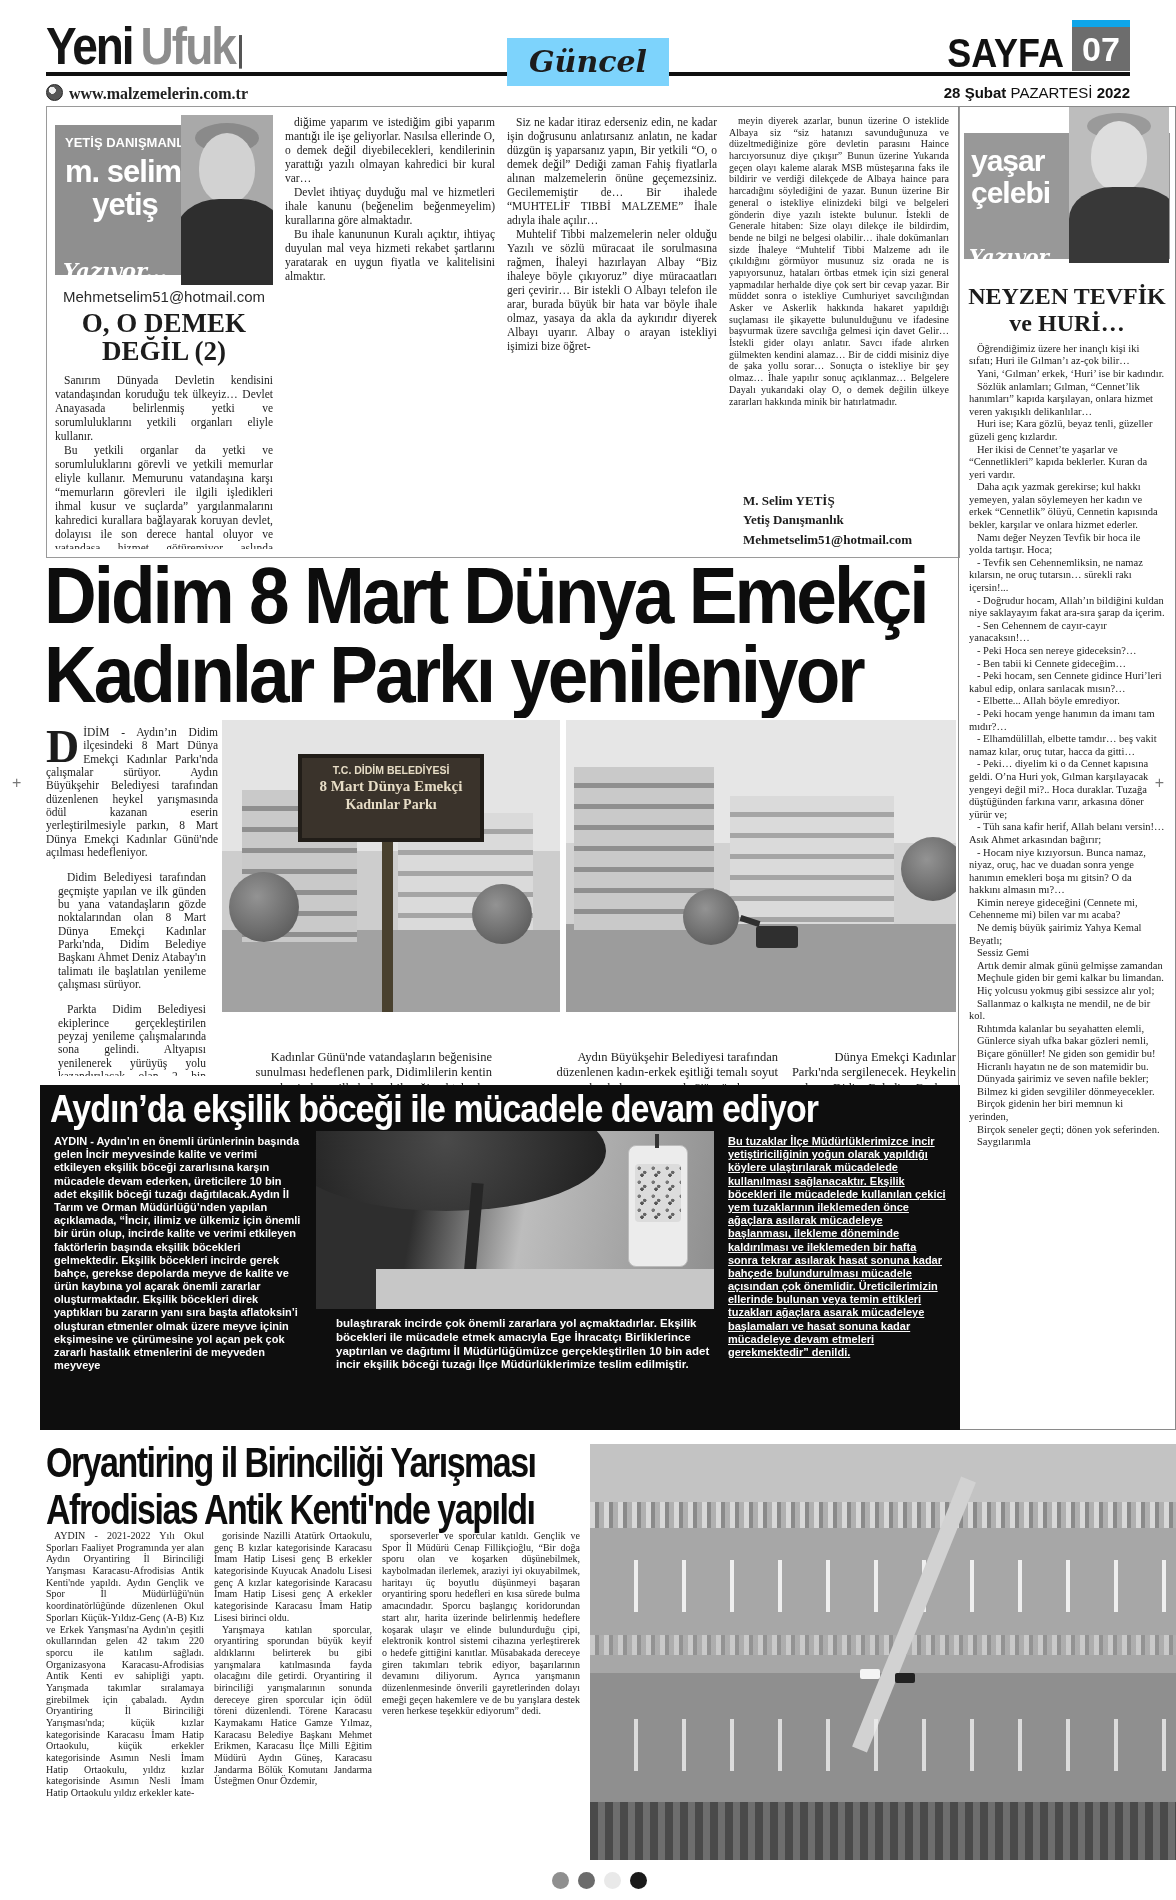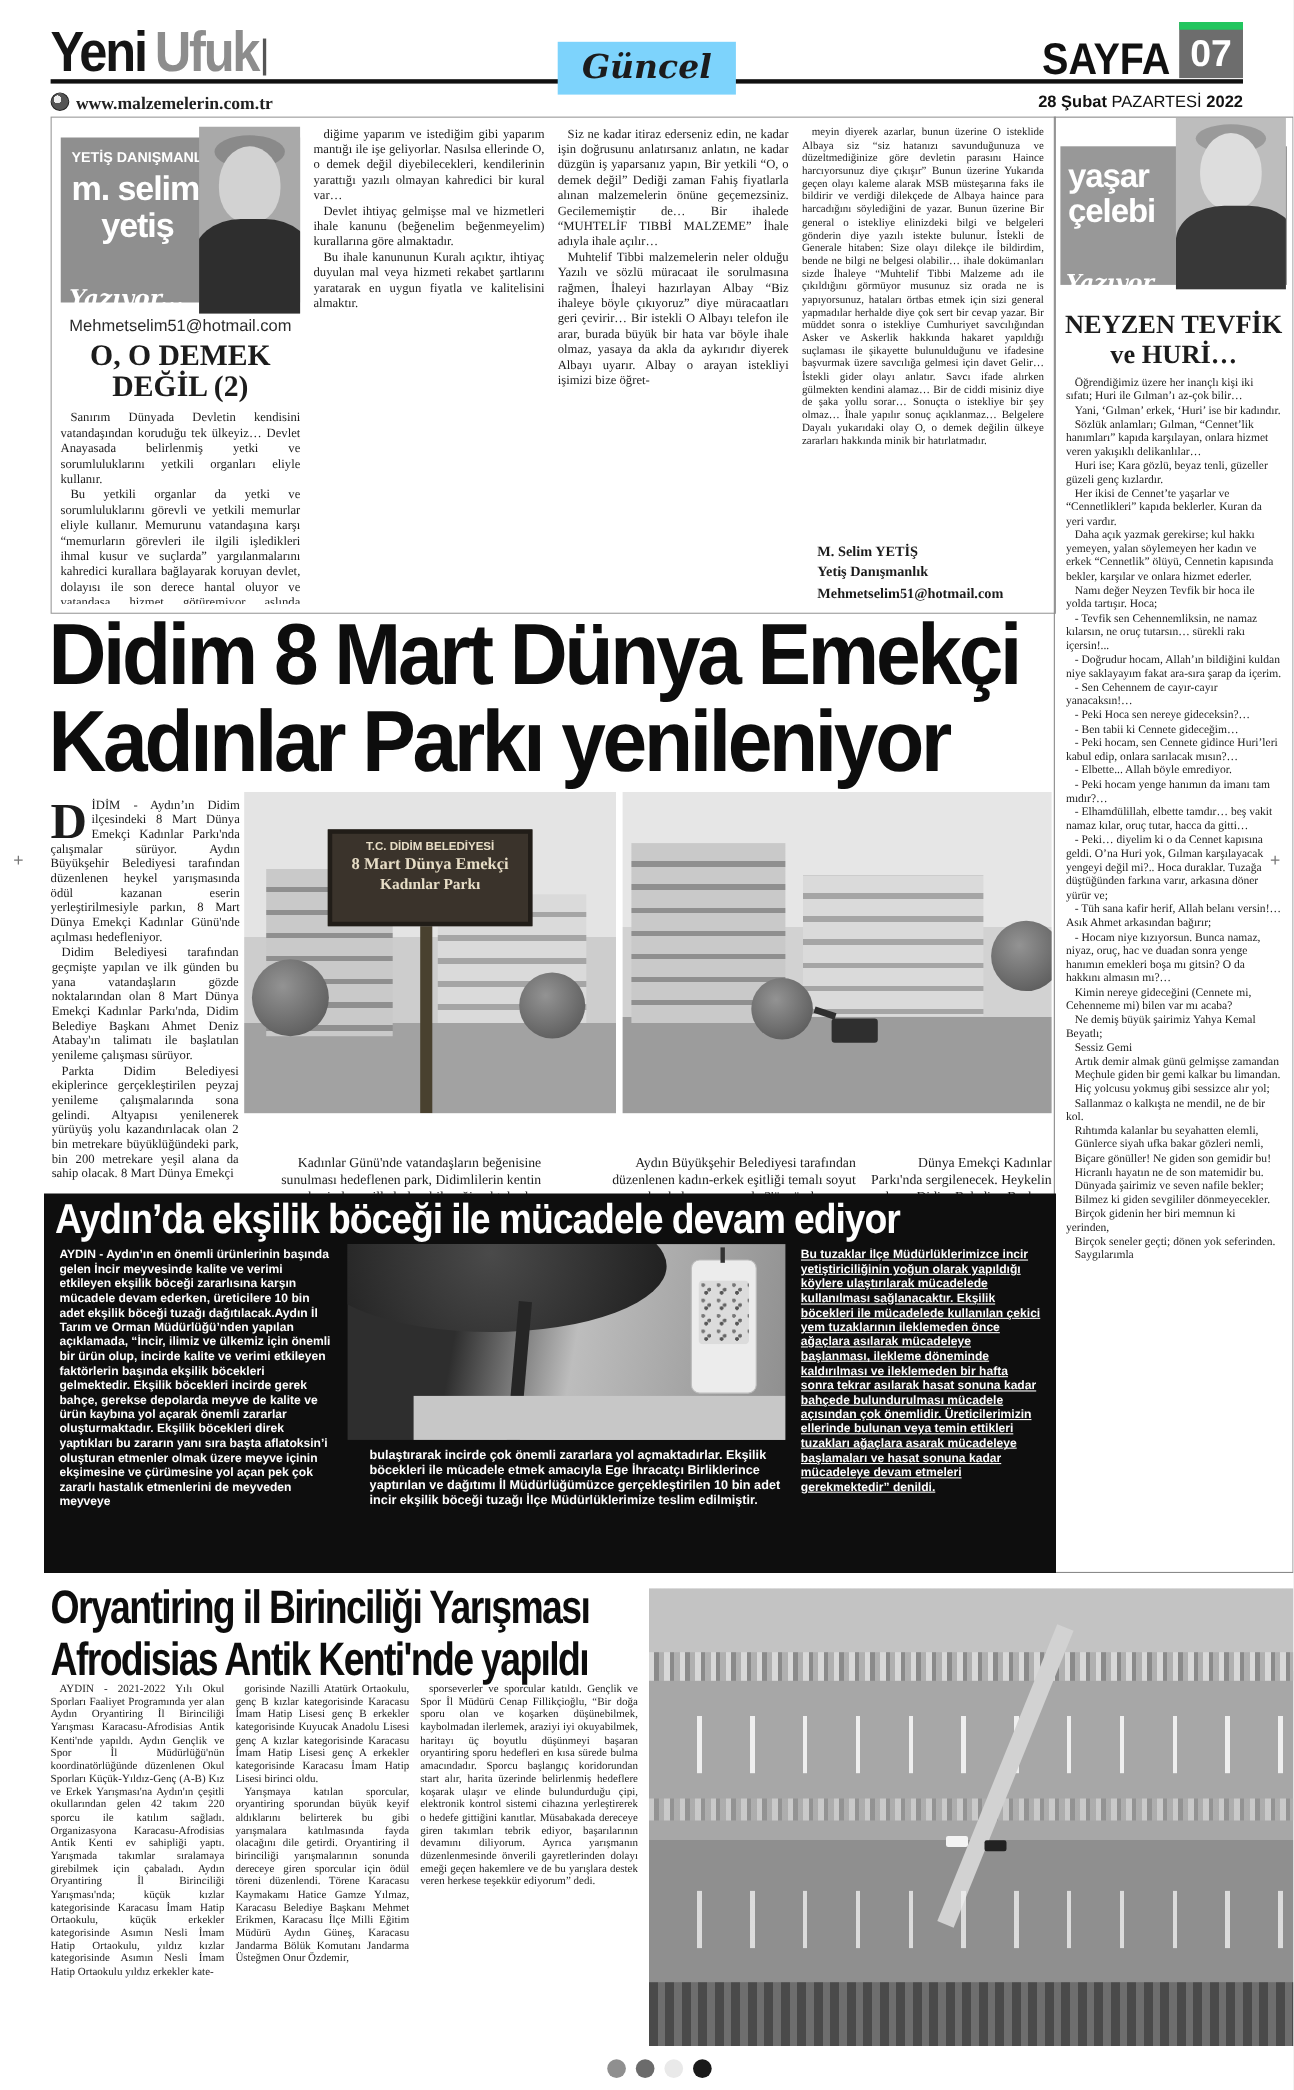"07" .pageno { border-top: 7px solid #22c55e -> 7px solid #0ea5e9 }
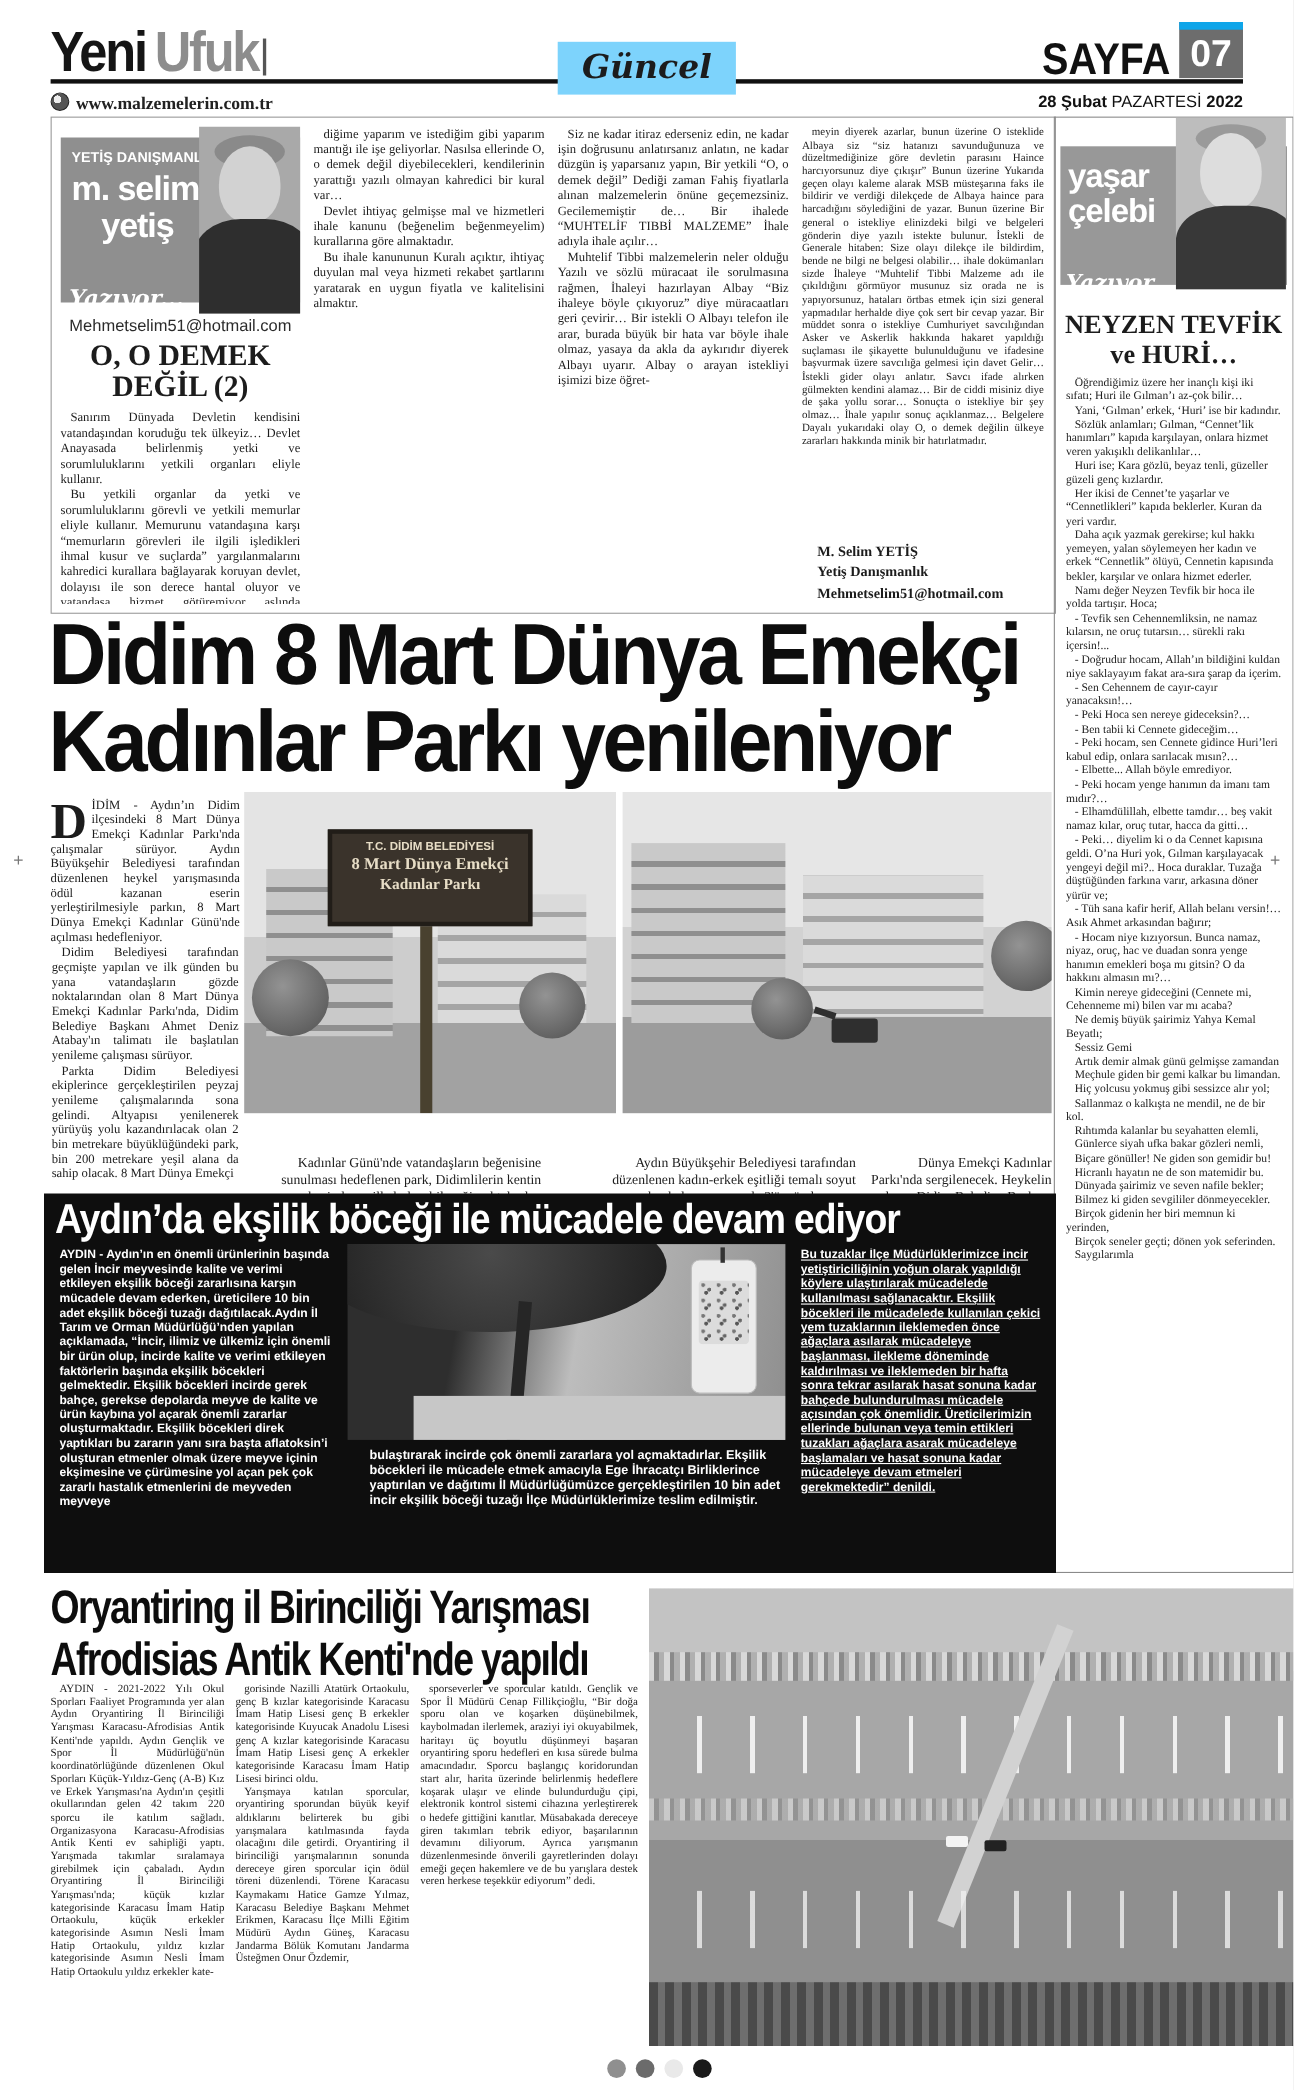"Devlet ihtiyaç gelmişse mal ve" p { text: gelmişse -> duyduğu }
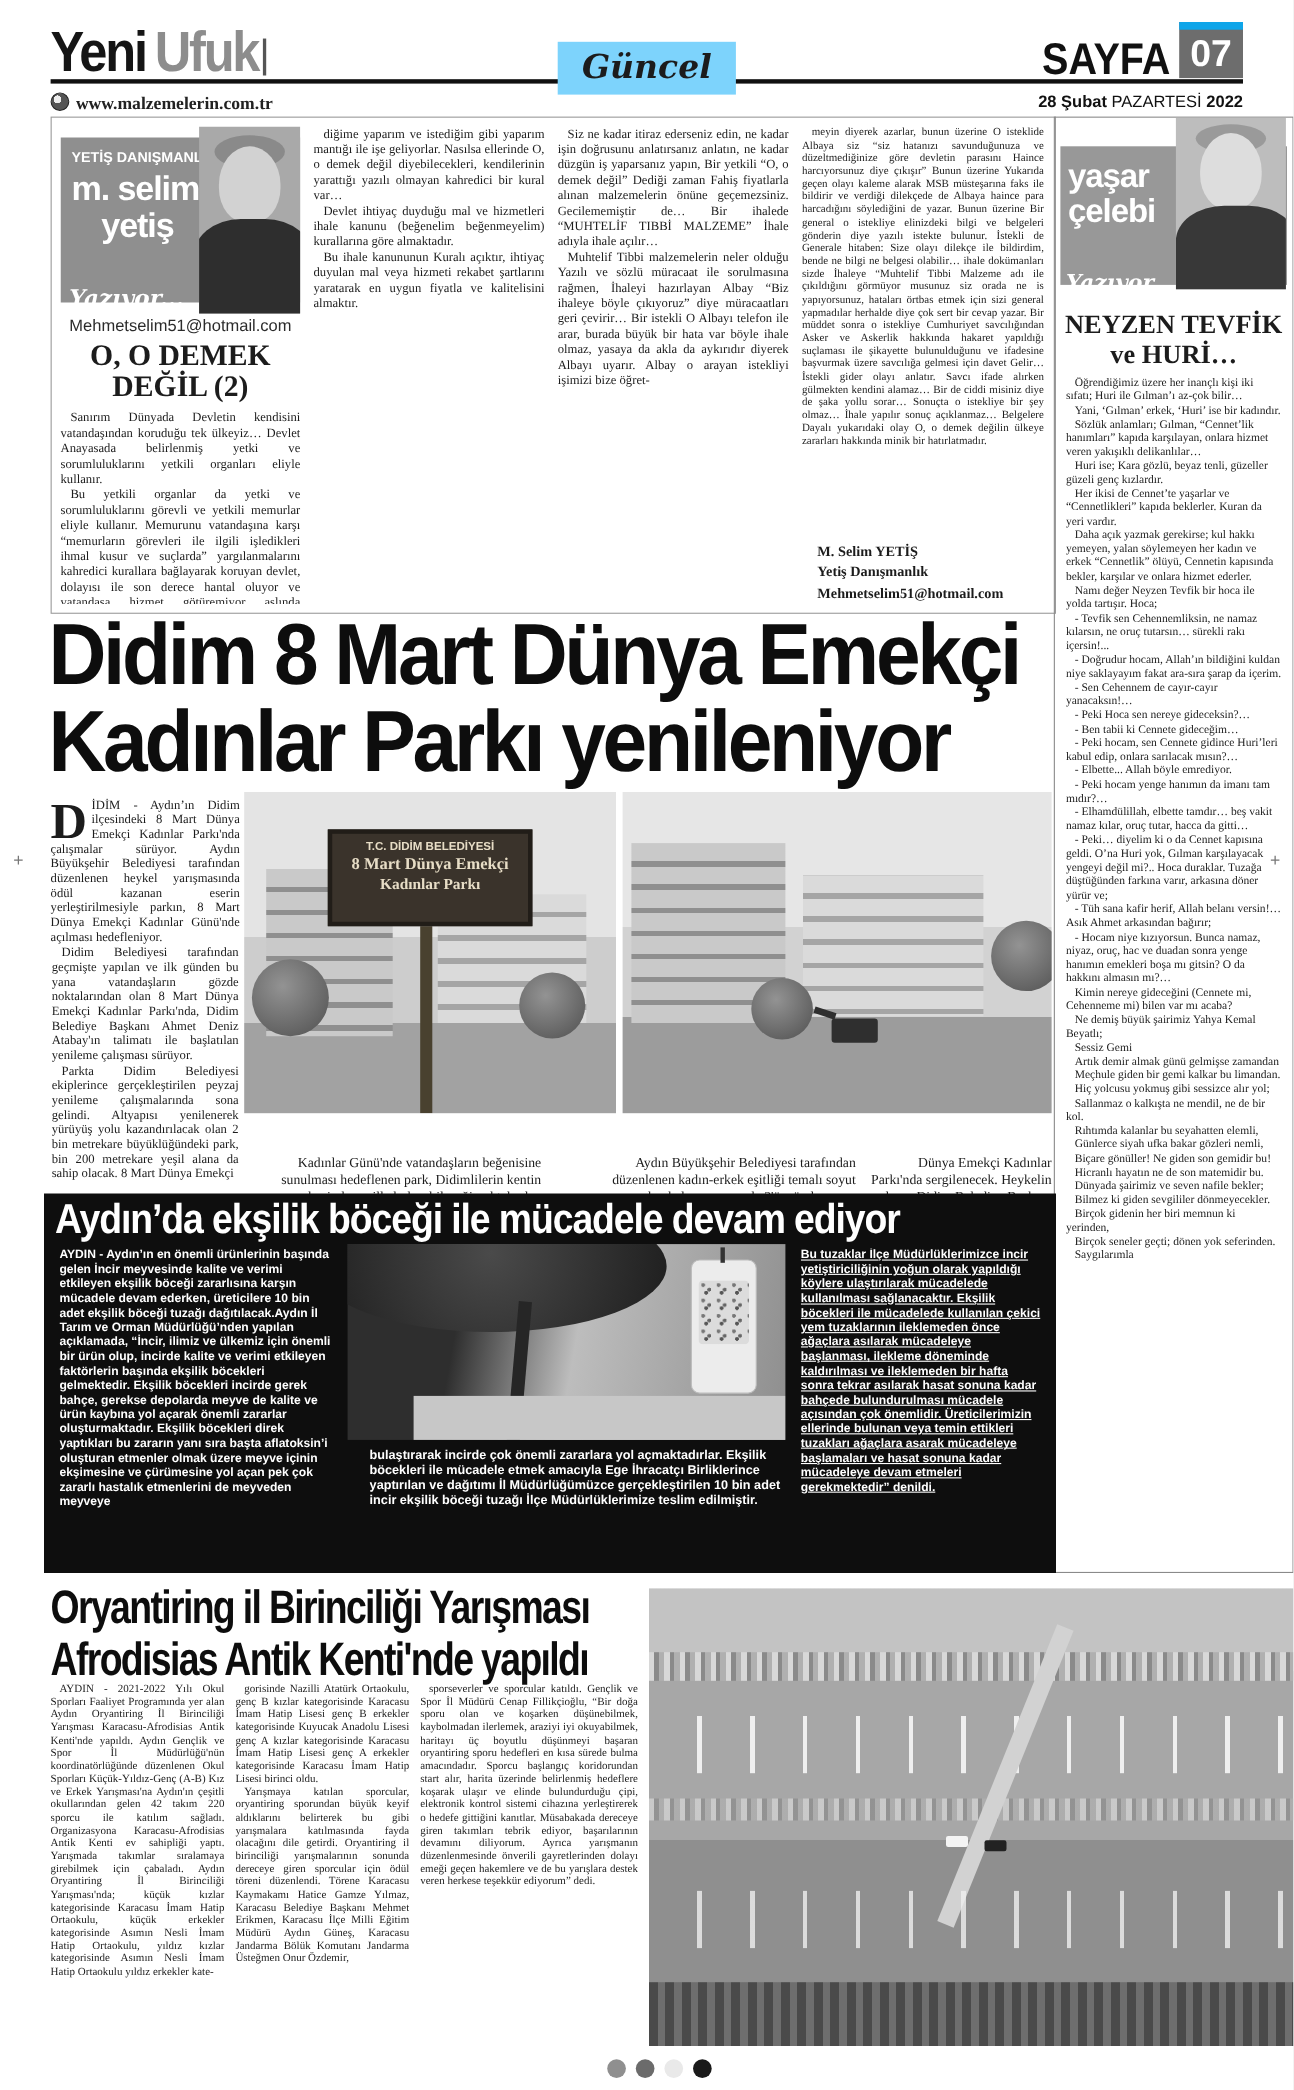"Didim Belediyesi tarafından geçmişte" .didim-text p { margin: 1px -> 12px }
